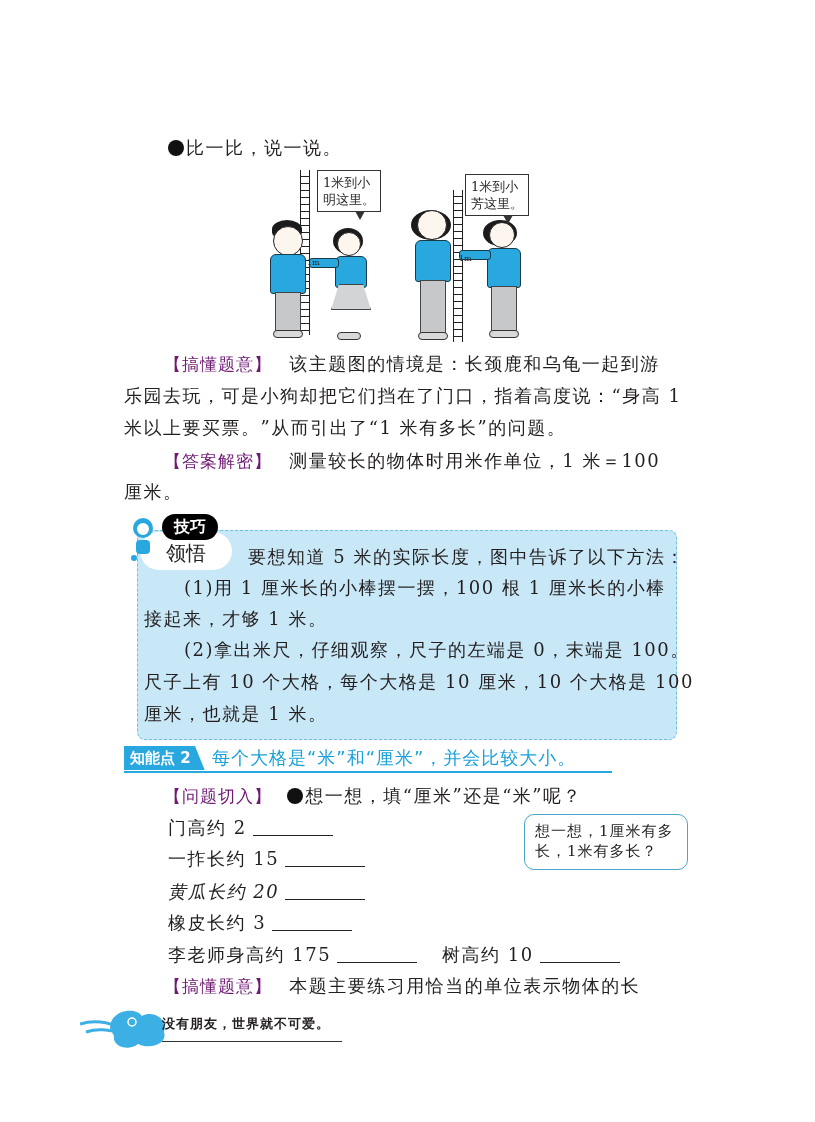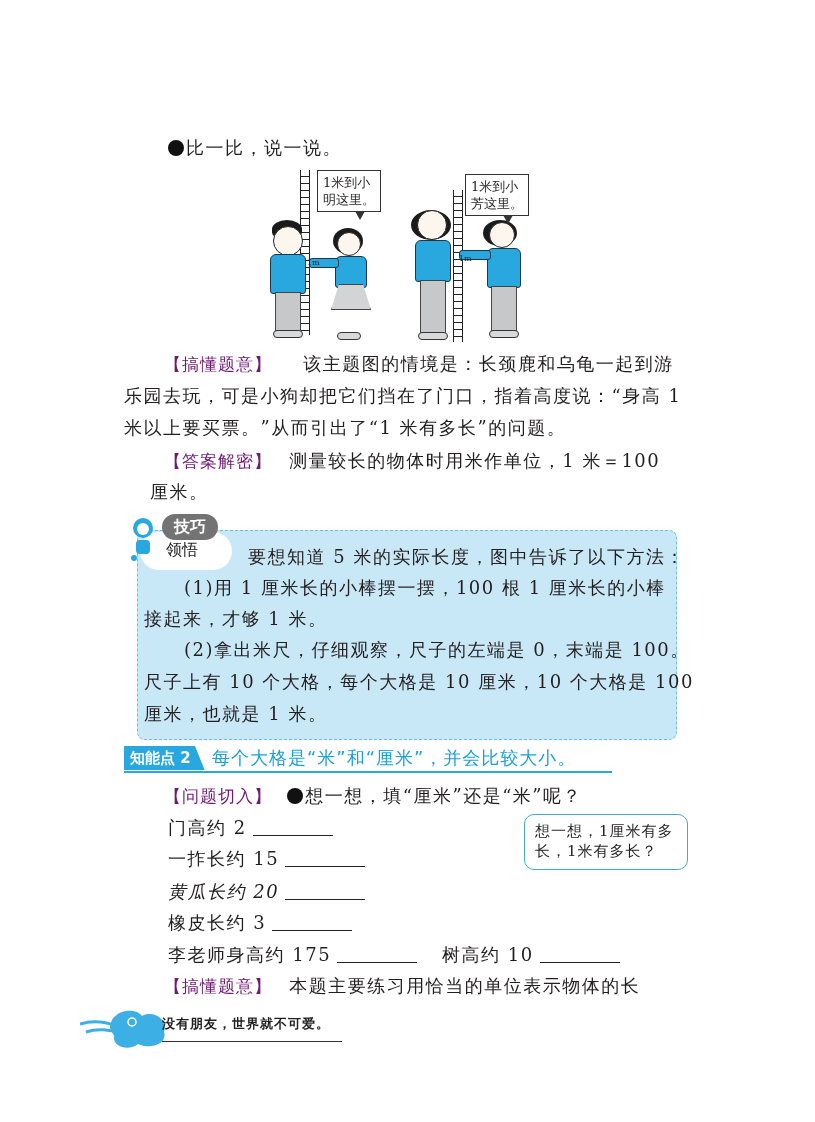"该主题图的情境是：长颈鹿和乌龟一起到游" span { margin-left: 24px -> 10px }
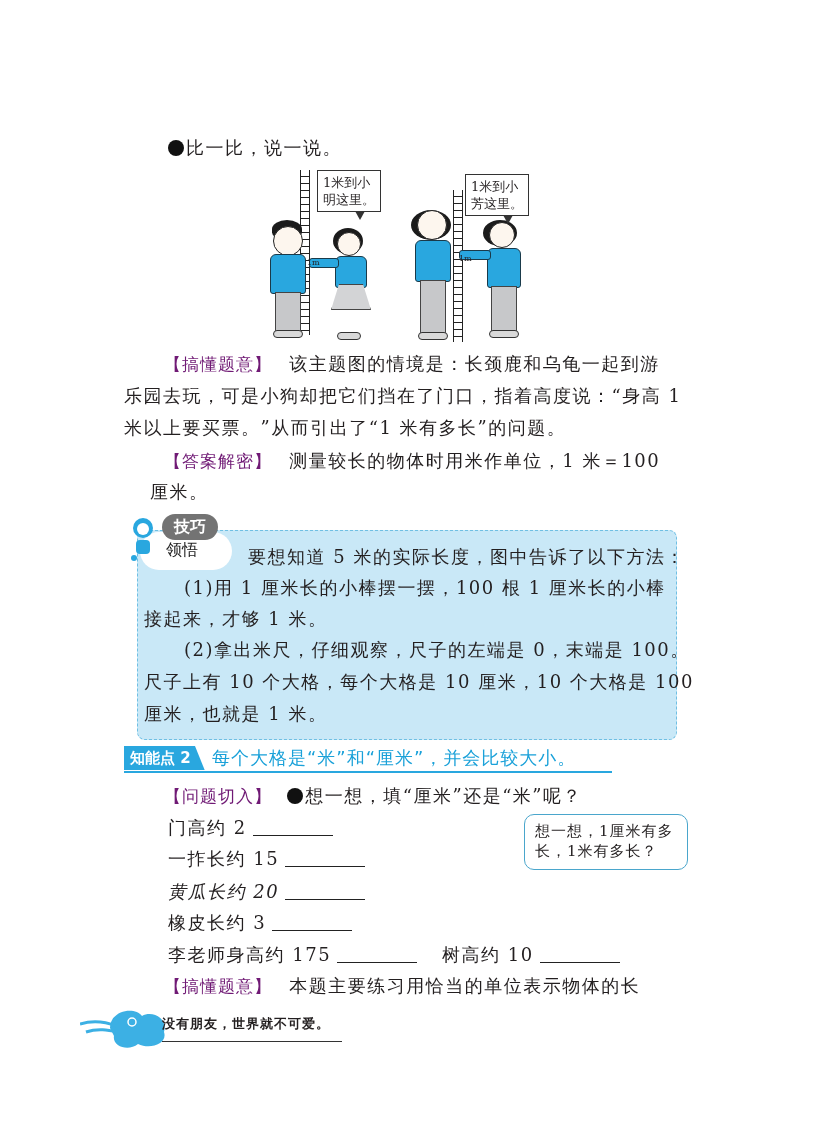"厘米。" div.line { margin-left: 26px -> none }
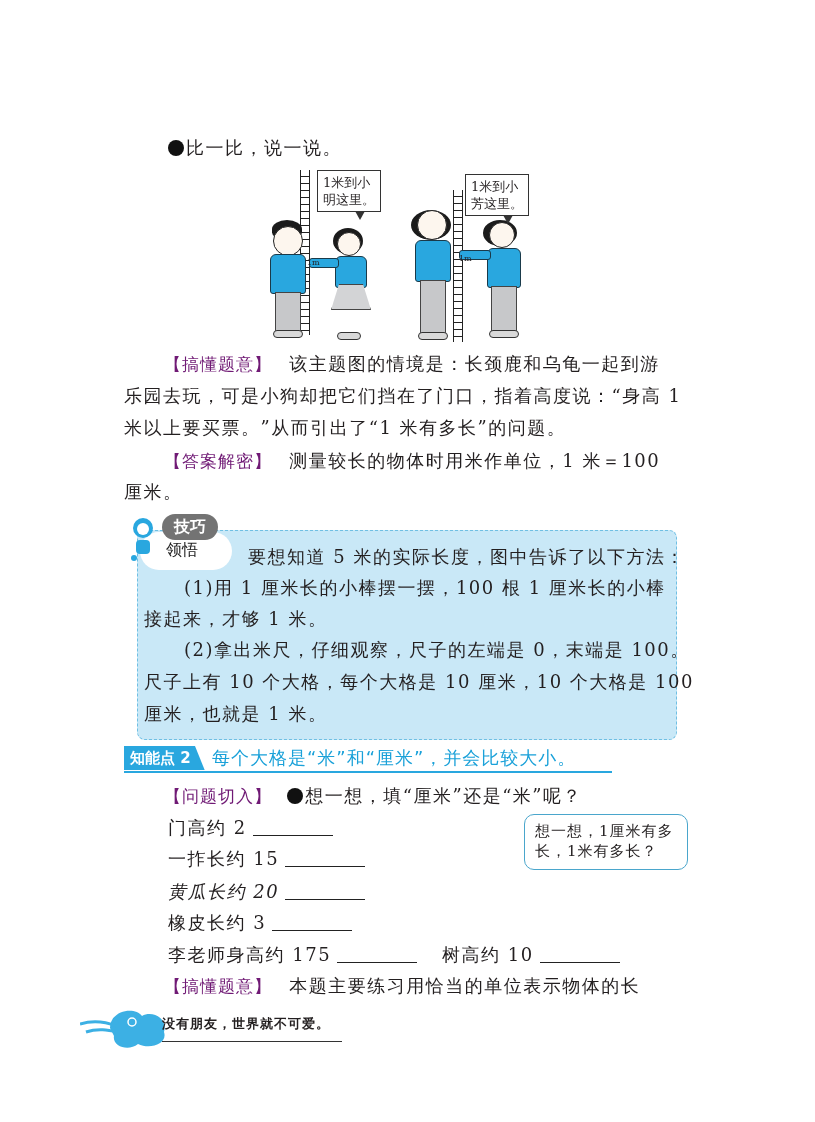"技巧" .tipbadge .jq { background: #737373 -> #000000 }
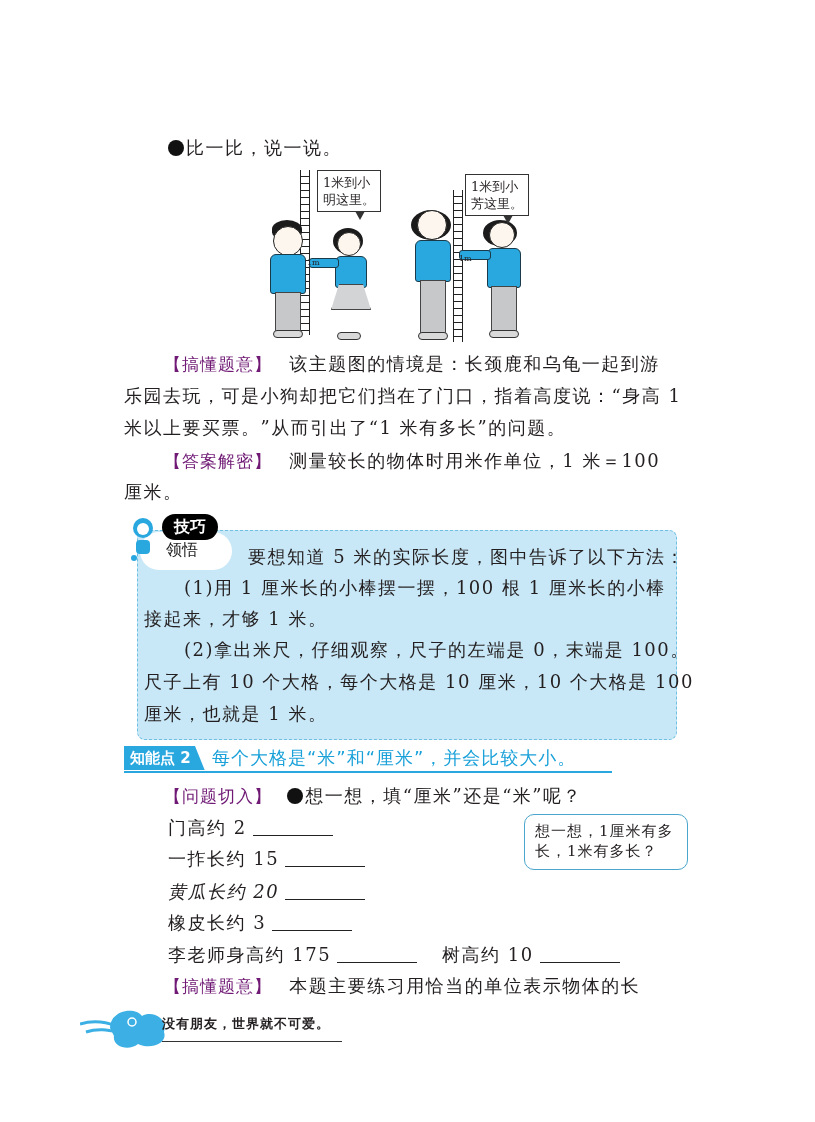"领悟" .tipbadge .lw { font-size: 16px -> 20px }
